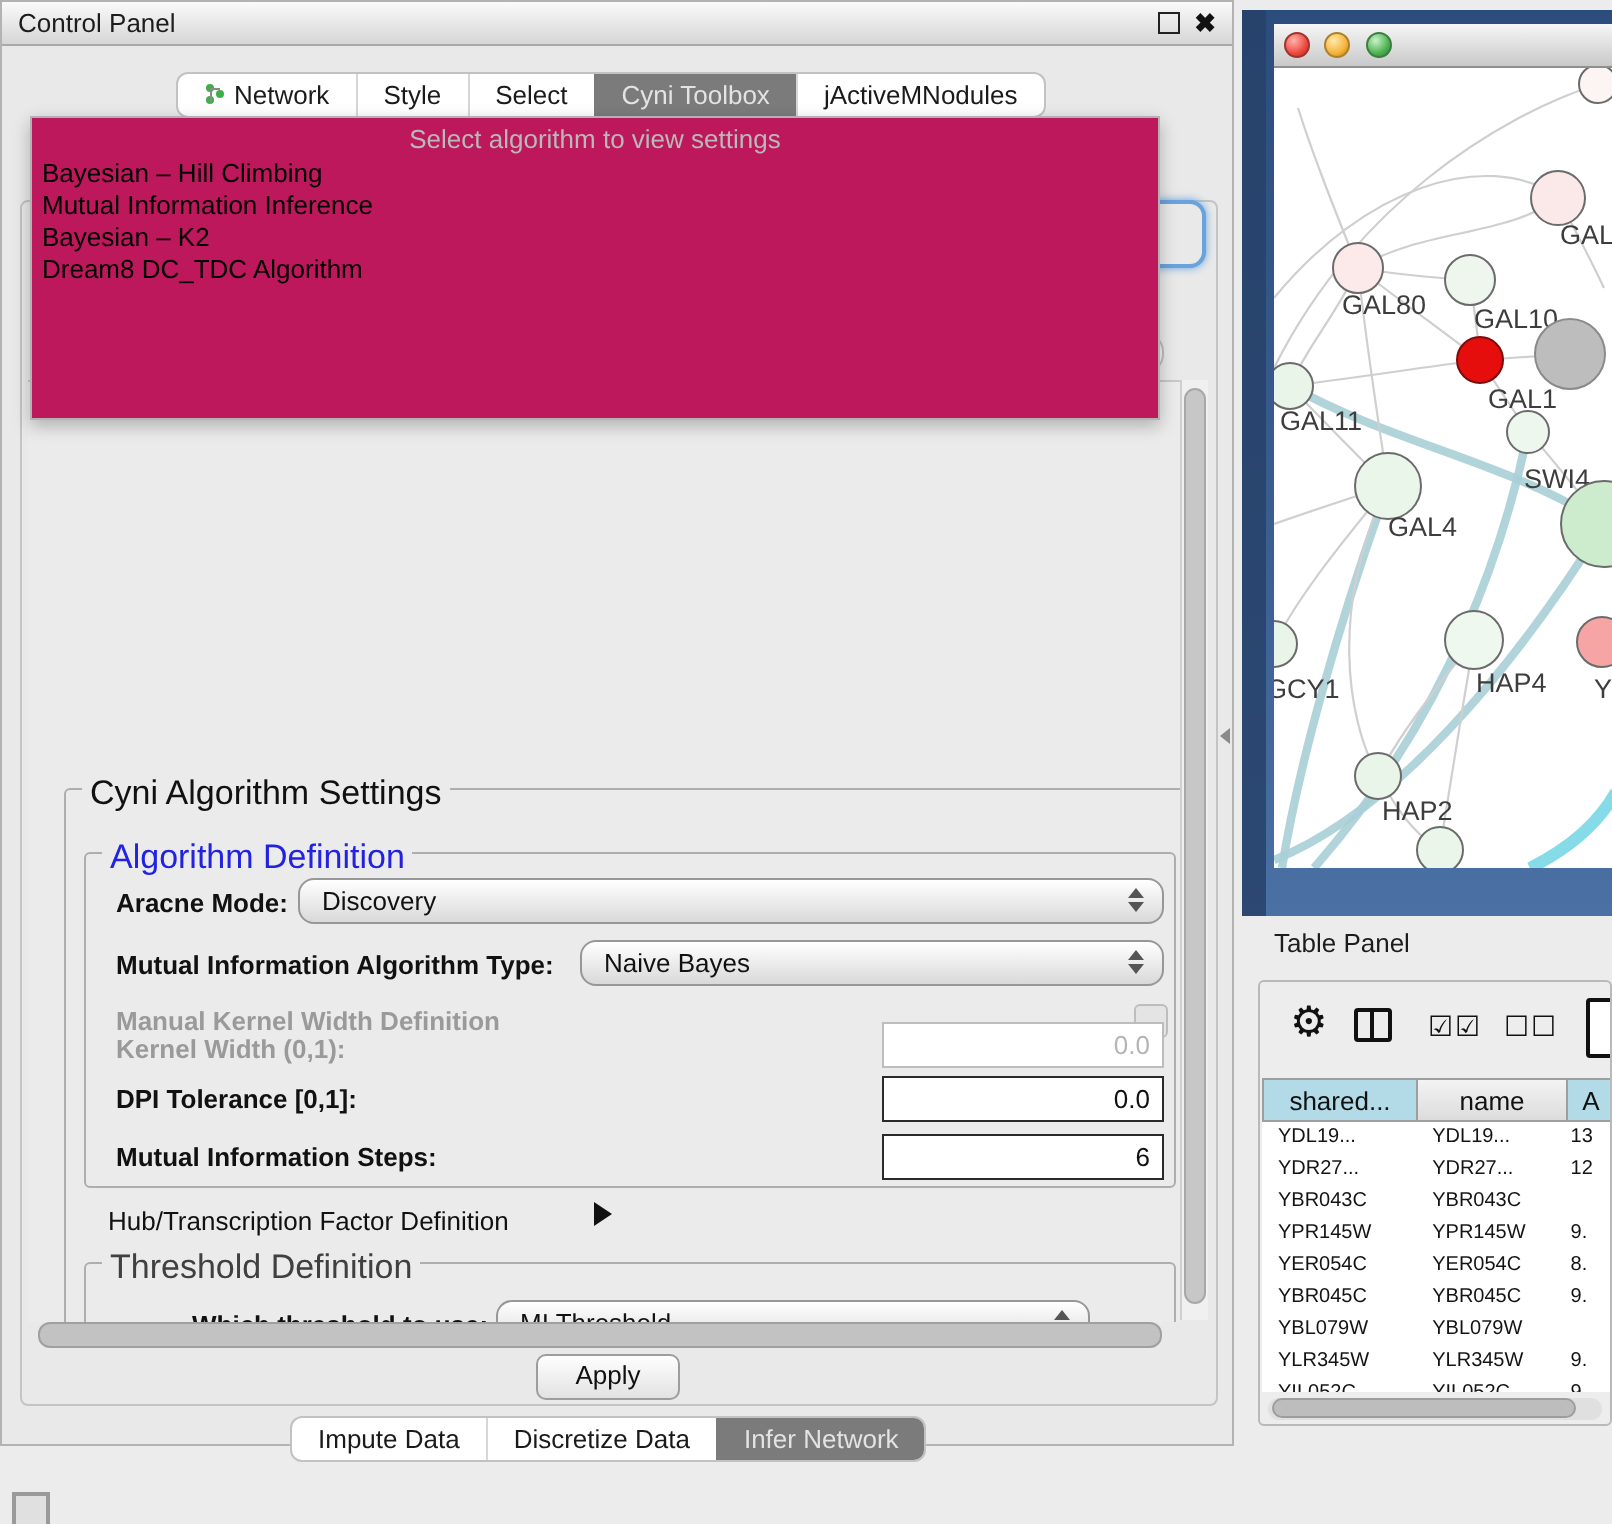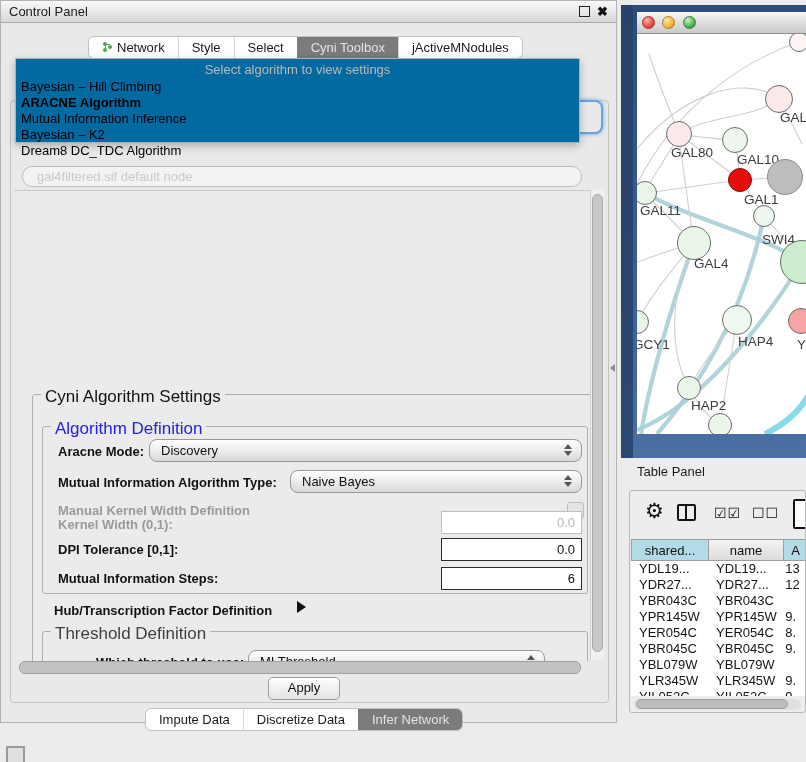"Select algorithm to view settings" .popup { background: #0369a1 -> #be185d; height: 85px -> 152px }
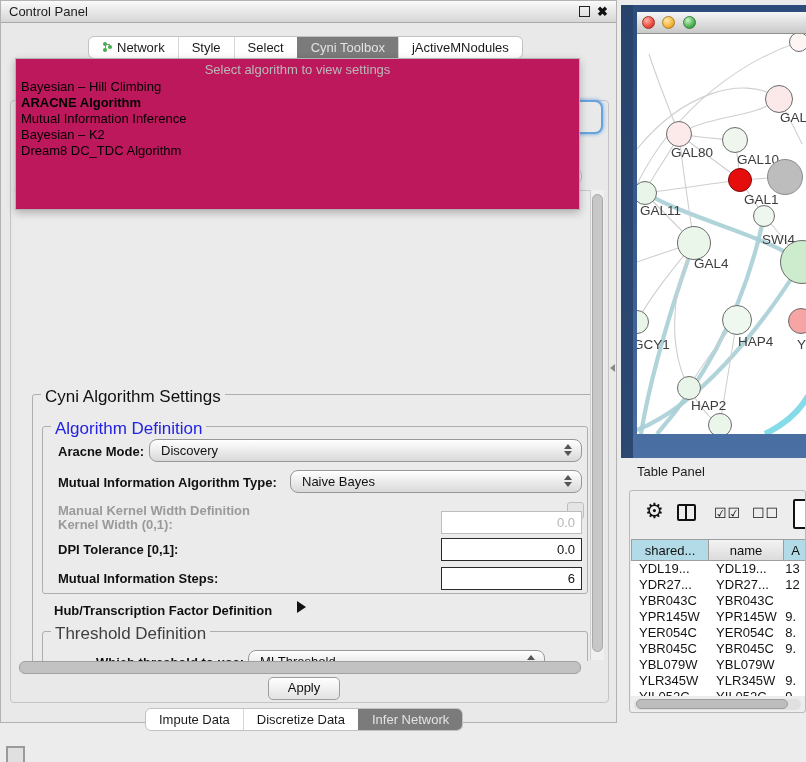"ARACNE Algorithm" div.pitem { html: <div>ARACNE Algorithm</div> -> none }
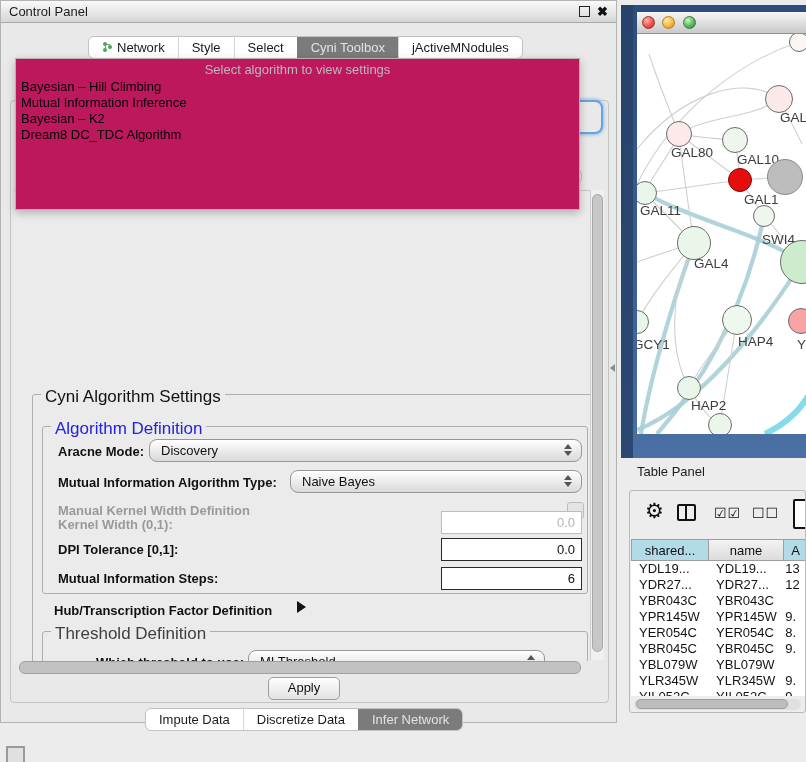"YDL19..." .trow { font-size: 13px -> 10px }
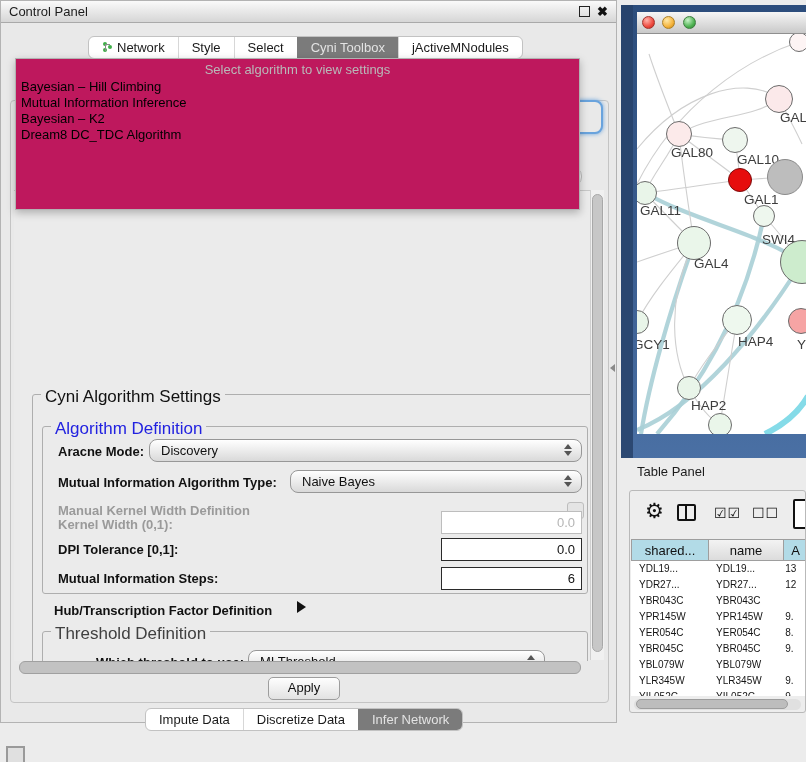"Hub/Transcription Factor Definition" span.lbl { font-weight: bold -> normal }
